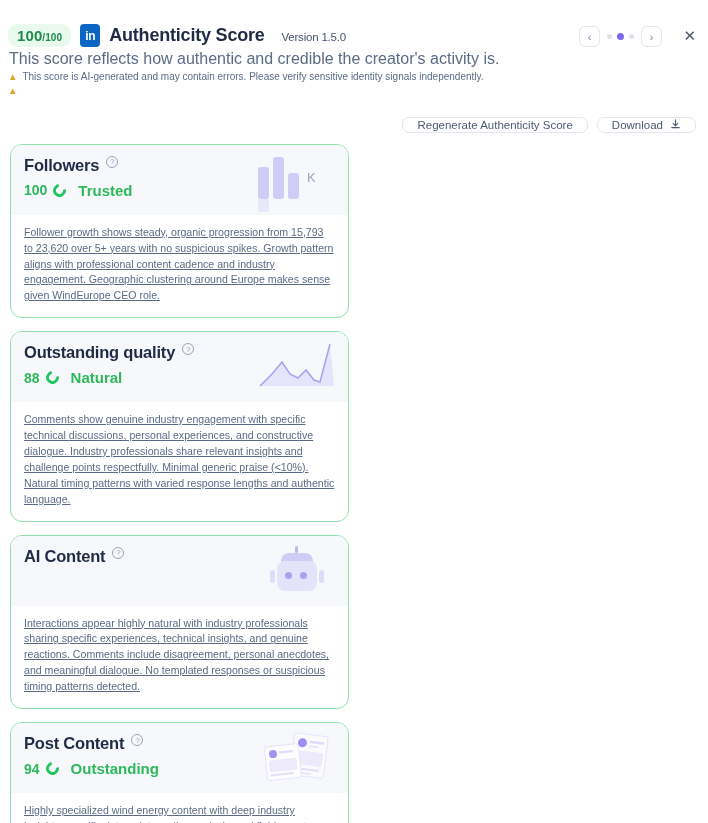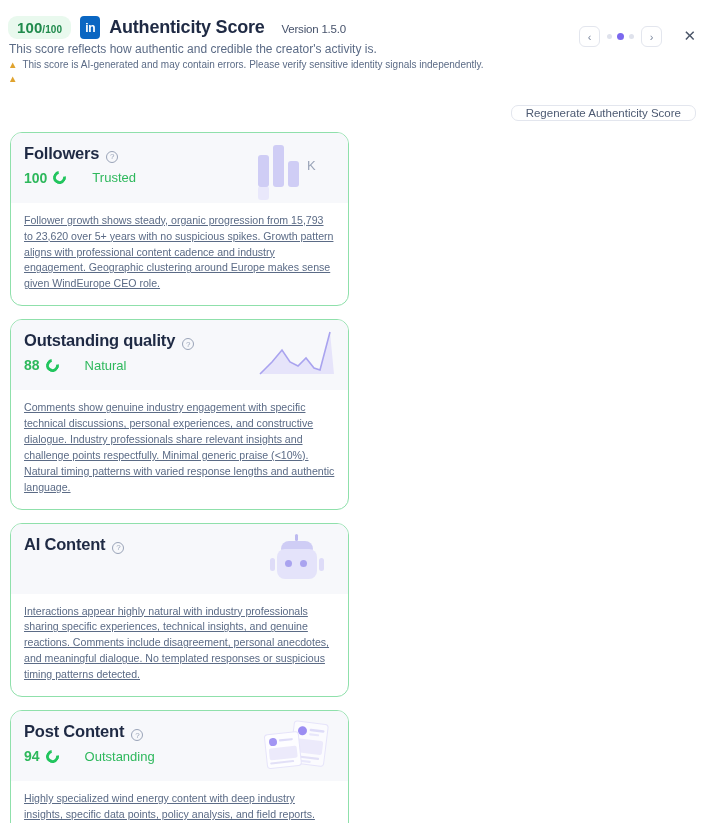"100/100" .header { padding: 16px 10px 6px 8px -> 24px 10px 6px 8px }
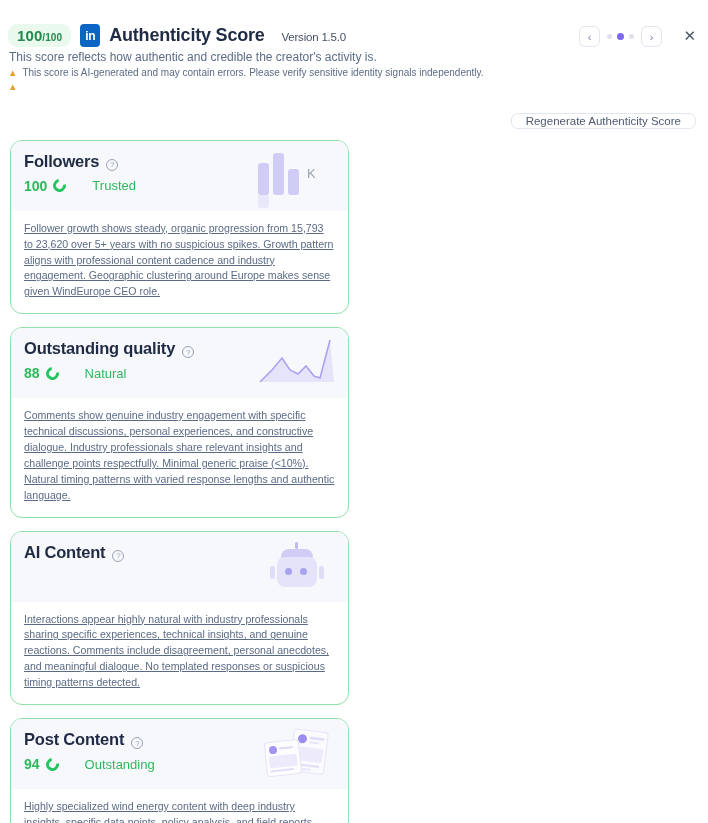"This score reflects how authentic" .subtitle { font-size: 12px -> 16px }
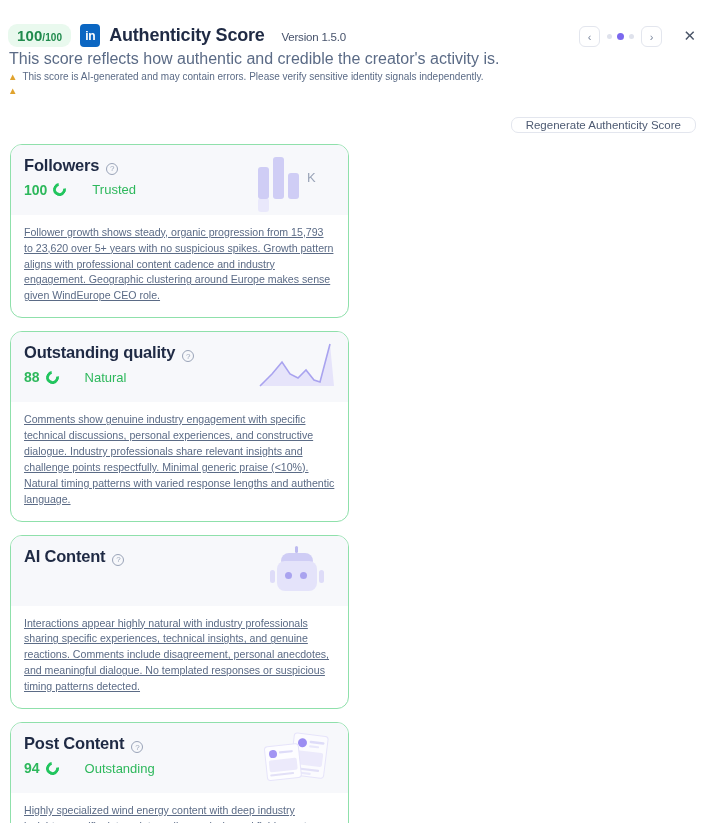"Download" button.btn { html: none -> <button> <span>Download</span> <svg> <path></path> <path></path> </svg> </button> }
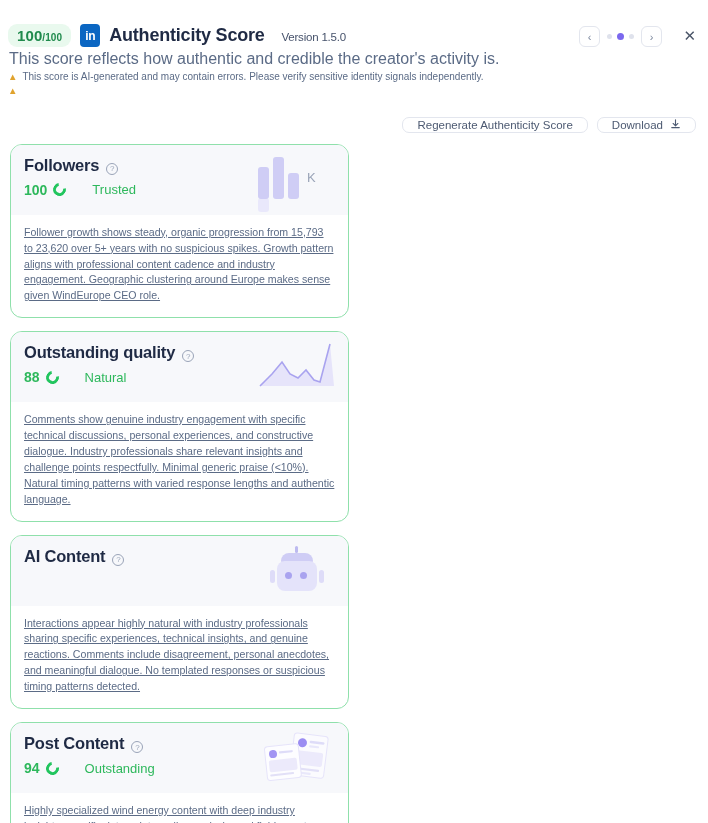"Followers" .card-title { align-items: flex-end -> flex-start }
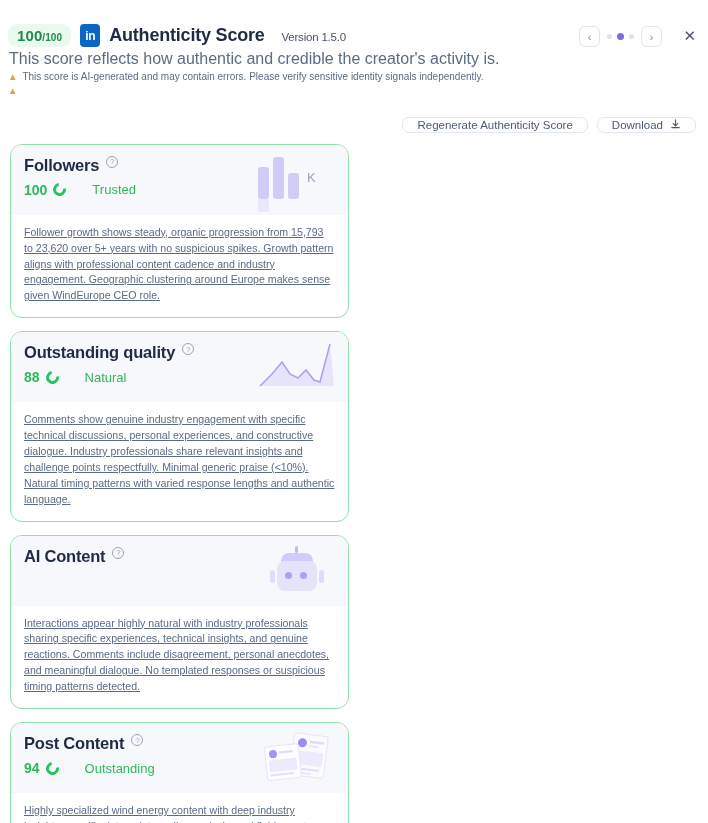"Trusted" .score-label { font-size: 13px -> 15px; font-weight: 400 -> 700; margin-left: 20px -> 6px }
